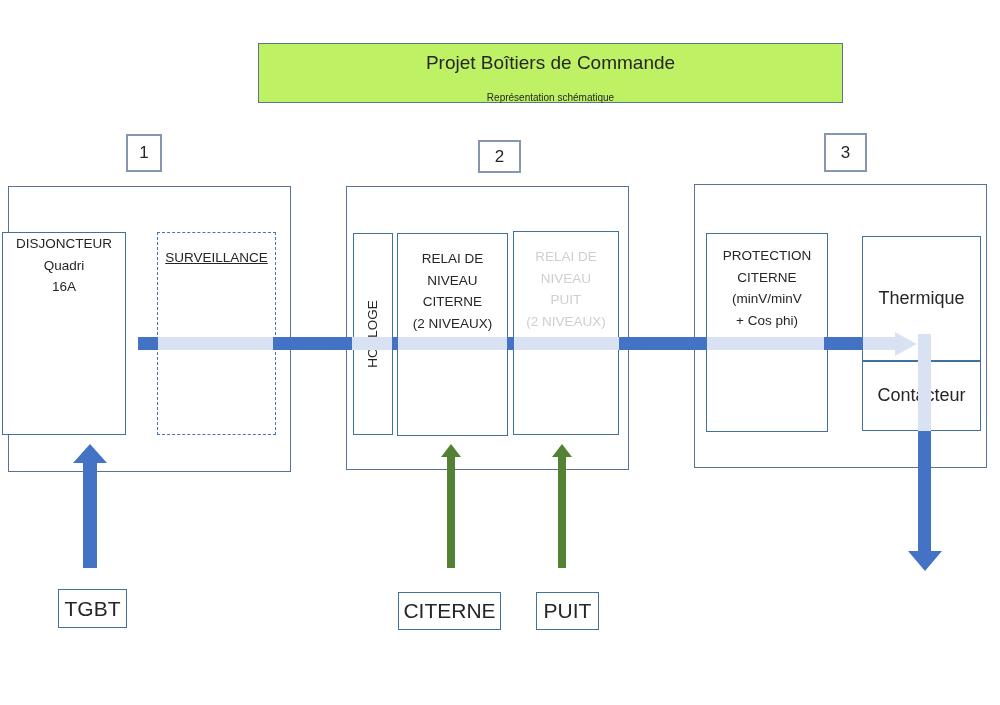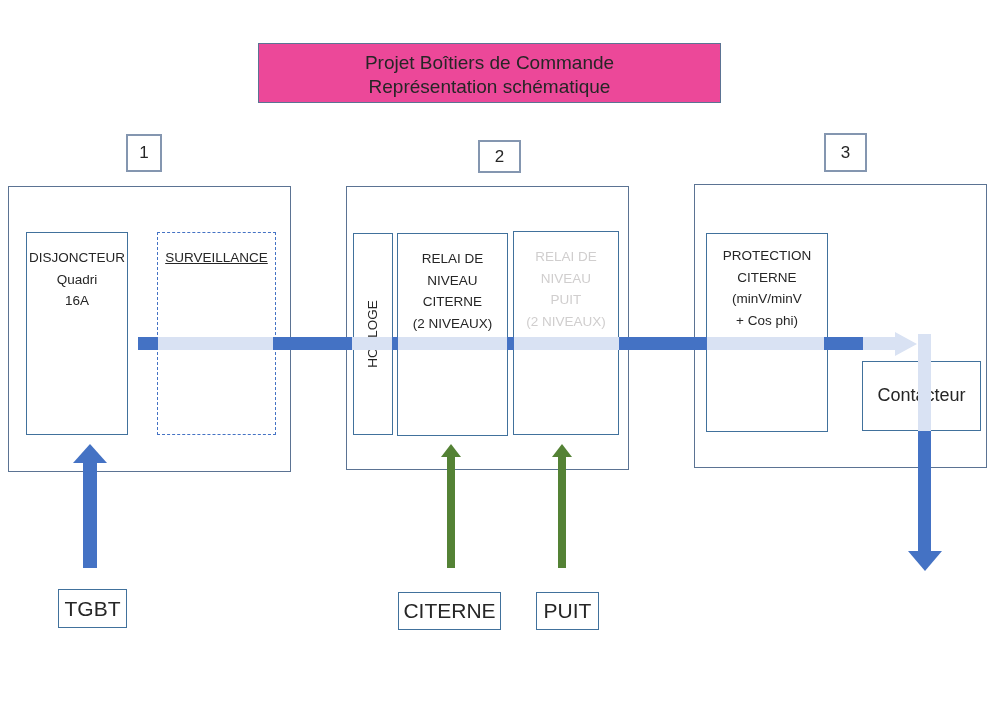"Projet Boîtiers de Commande" .title-box { background: #ec4899 -> #bef264; width: 463px -> 585px }
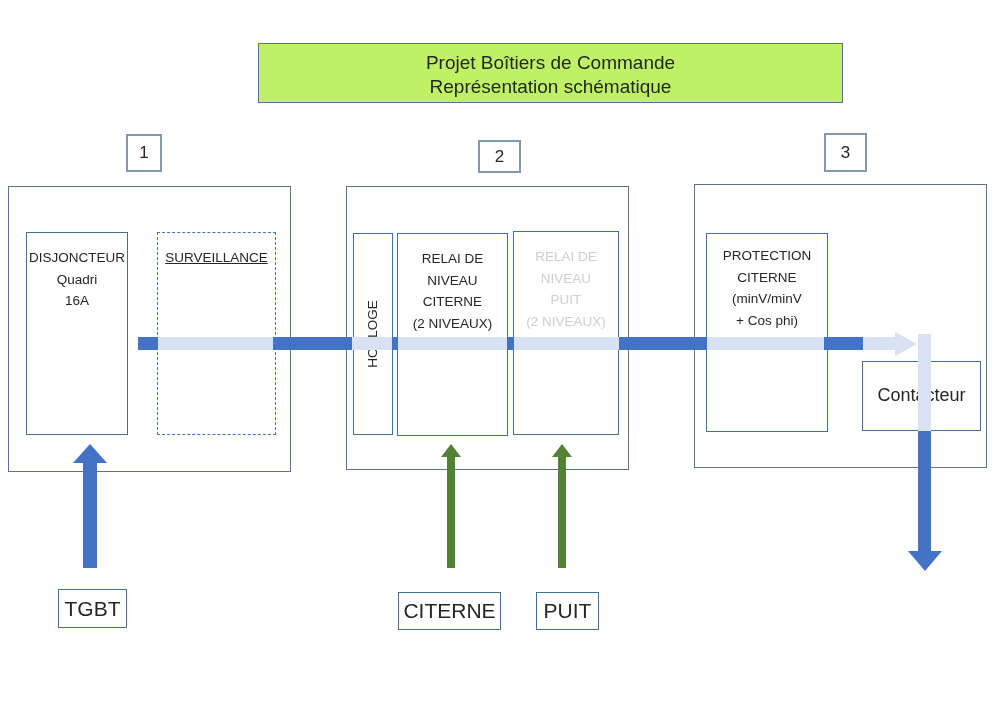"Représentation schématique" .title-sub { font-size: 19px -> 10px; margin-top: 2px -> 18px }
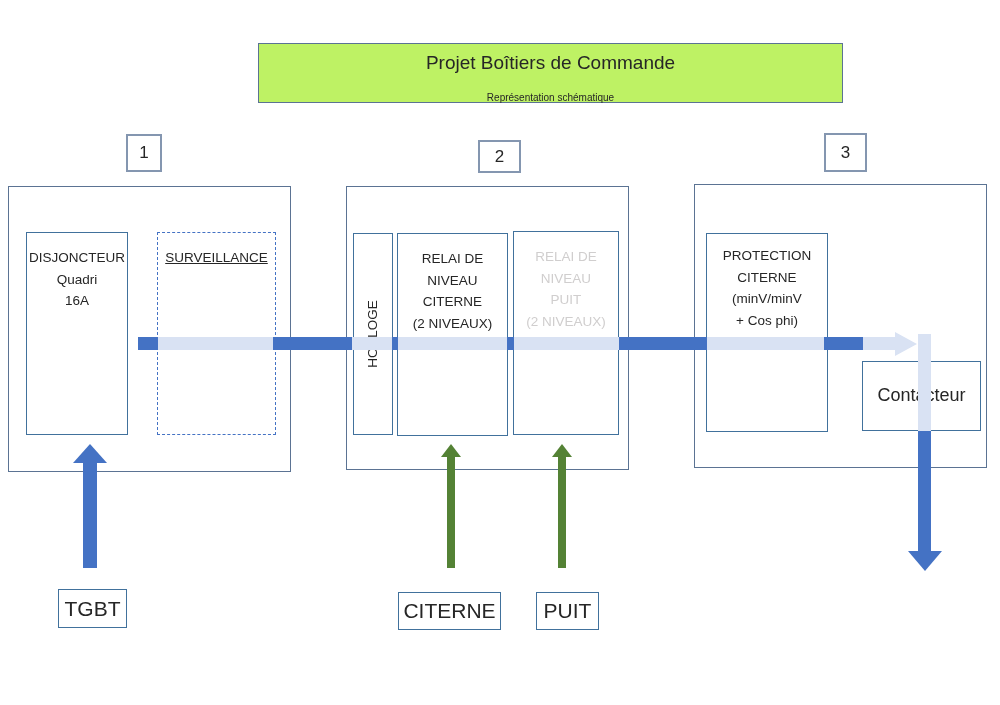"DISJONCTEUR" .disjoncteur { left: 26px -> 2px; padding-top: 14px -> 0; width: 102px -> 124px }
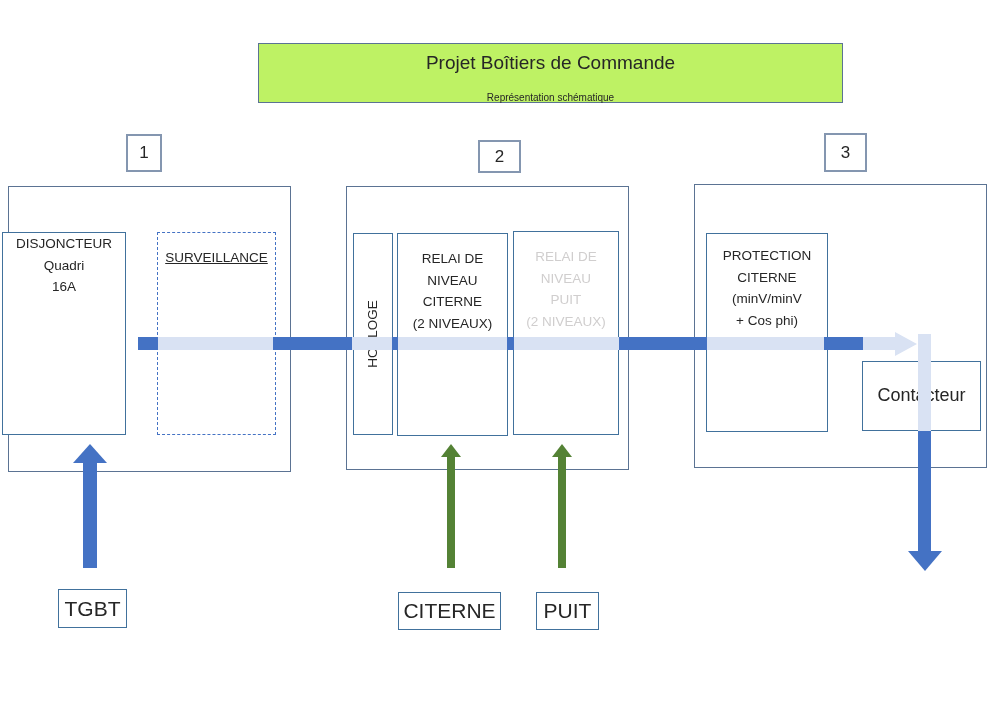"Thermique" div.abs { html: none -> <div> <span>Thermique</span> </div> }
